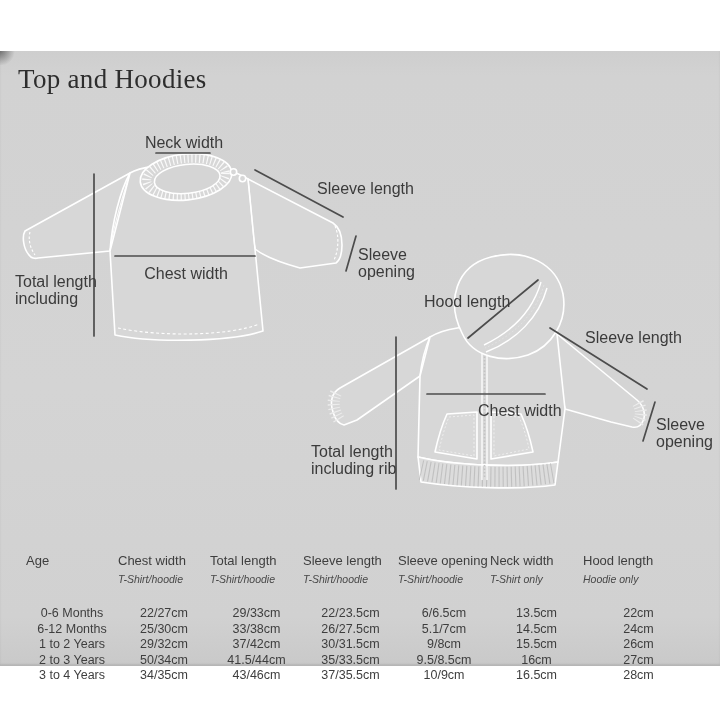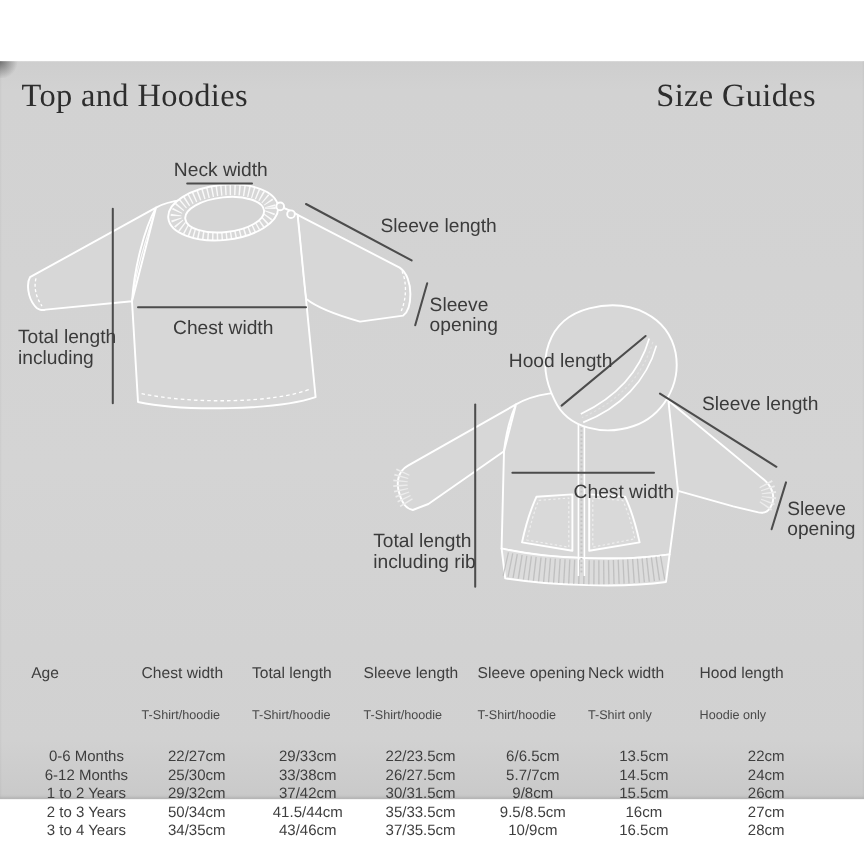"Size Guides" div.title { html: <div>Size Guides</div> -> none }
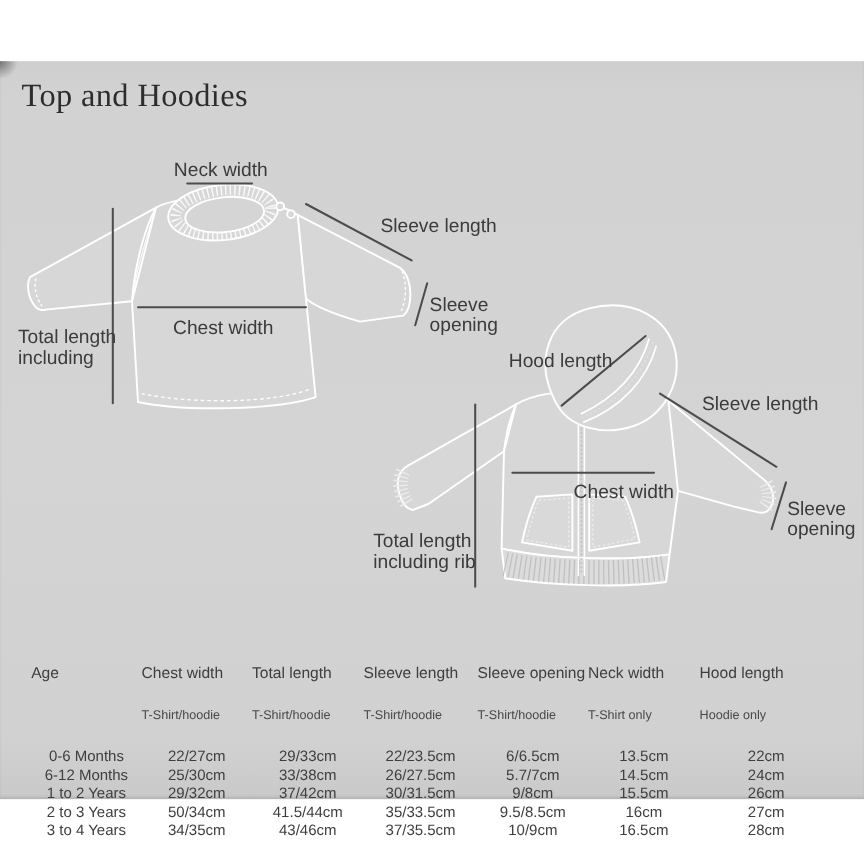"T-Shirt/hoodie" .th-sub { font-style: none -> italic; margin-top: 22px -> 5px }
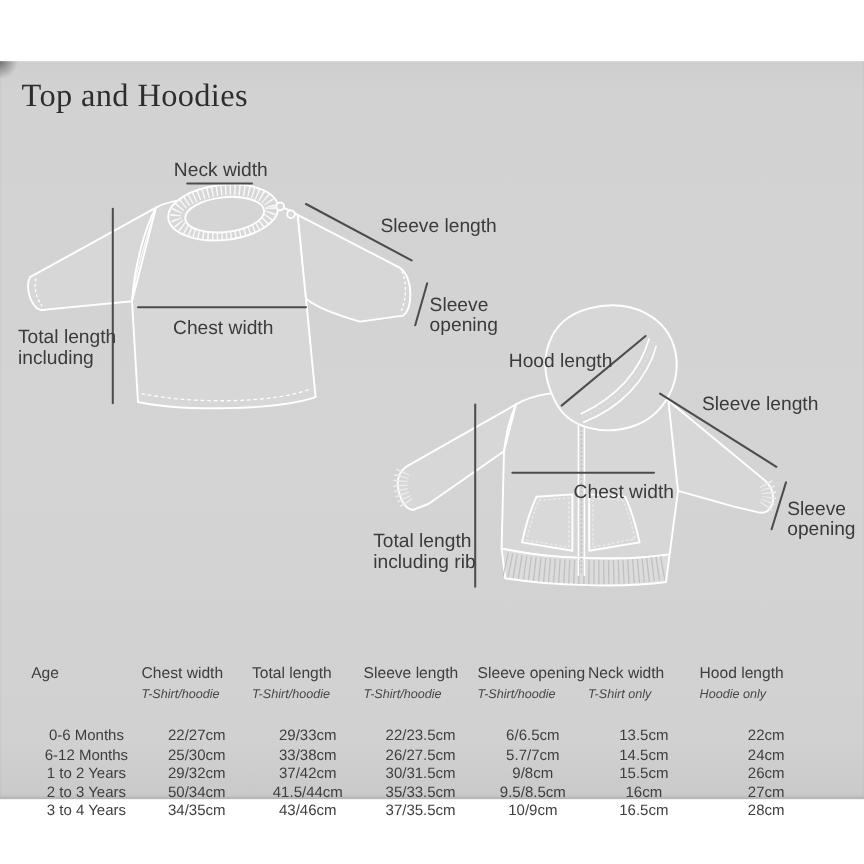"5.7/7cm" div.td { text: 5.7/7cm -> 5.1/7cm }
